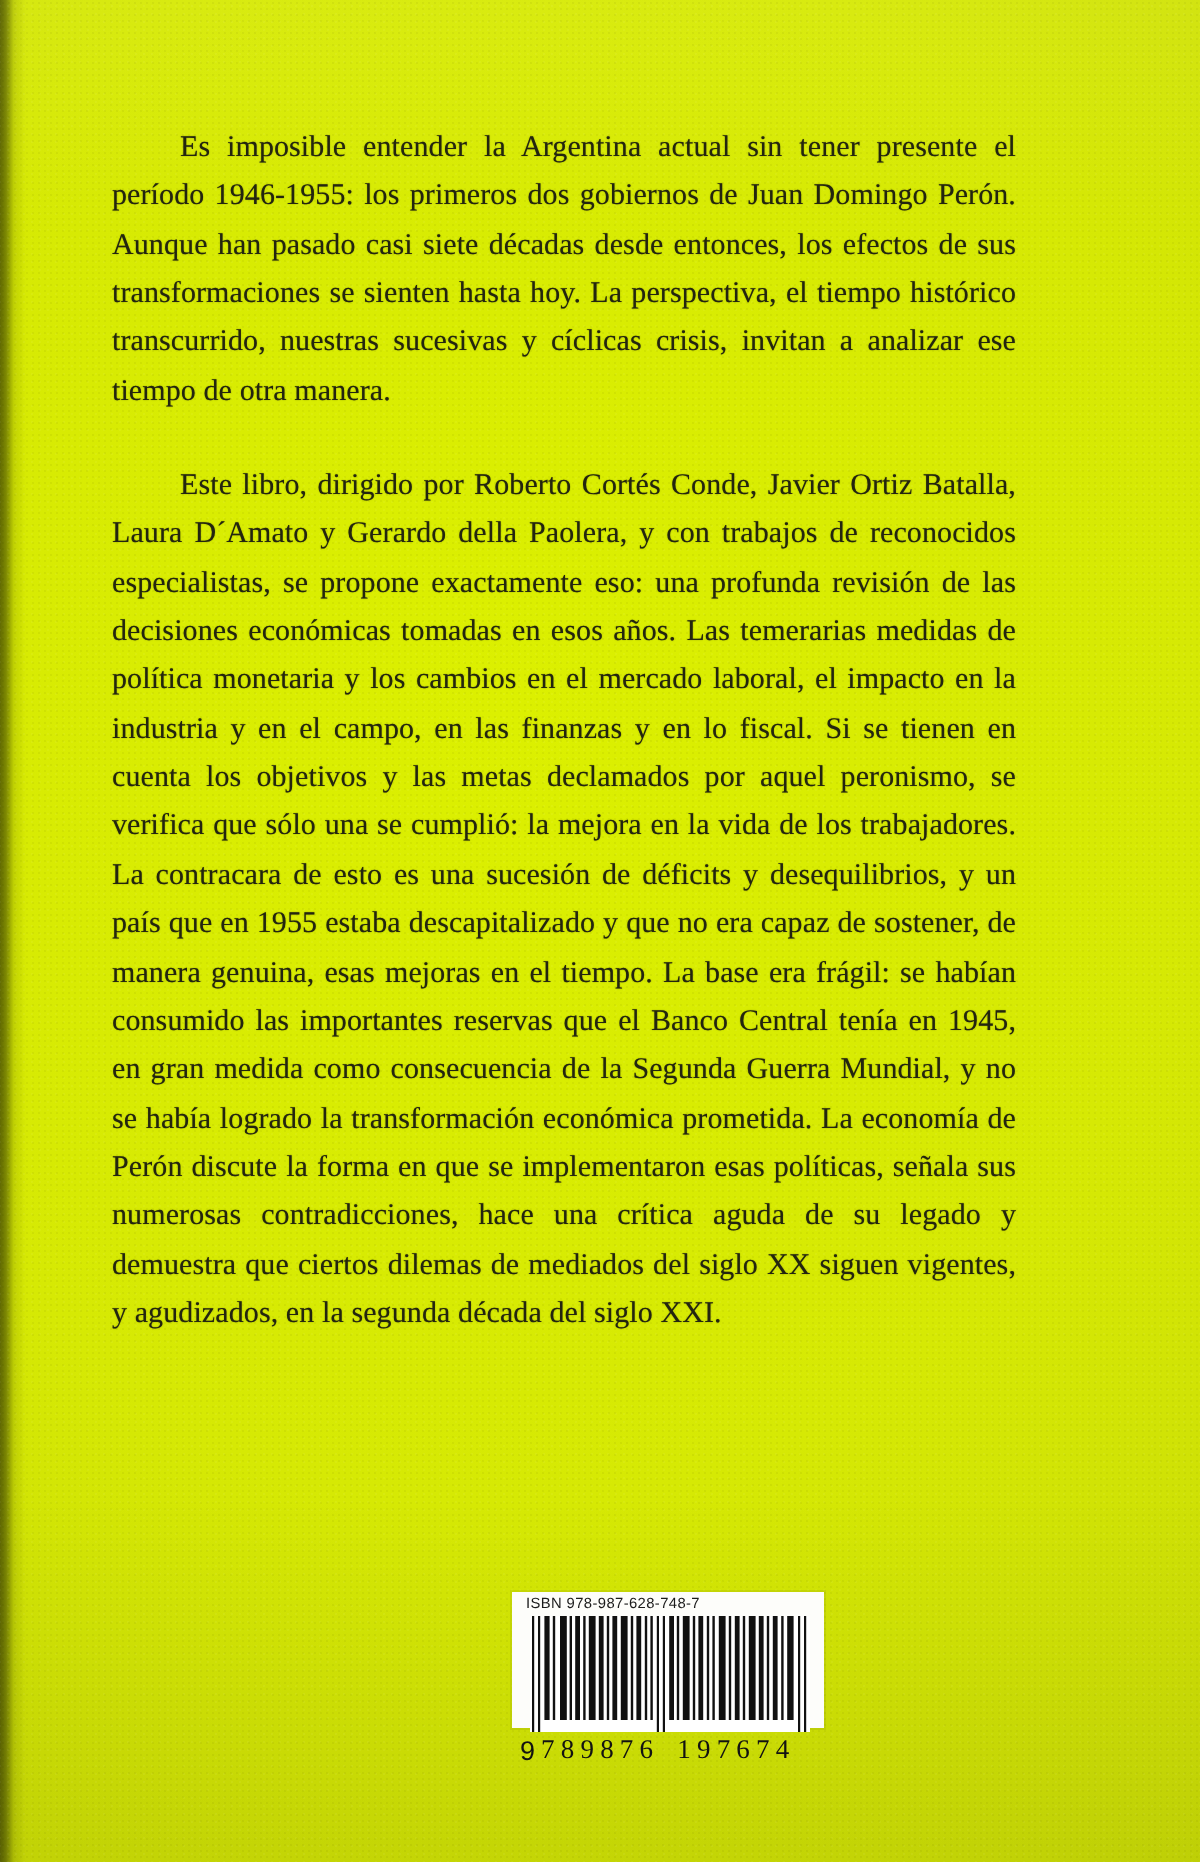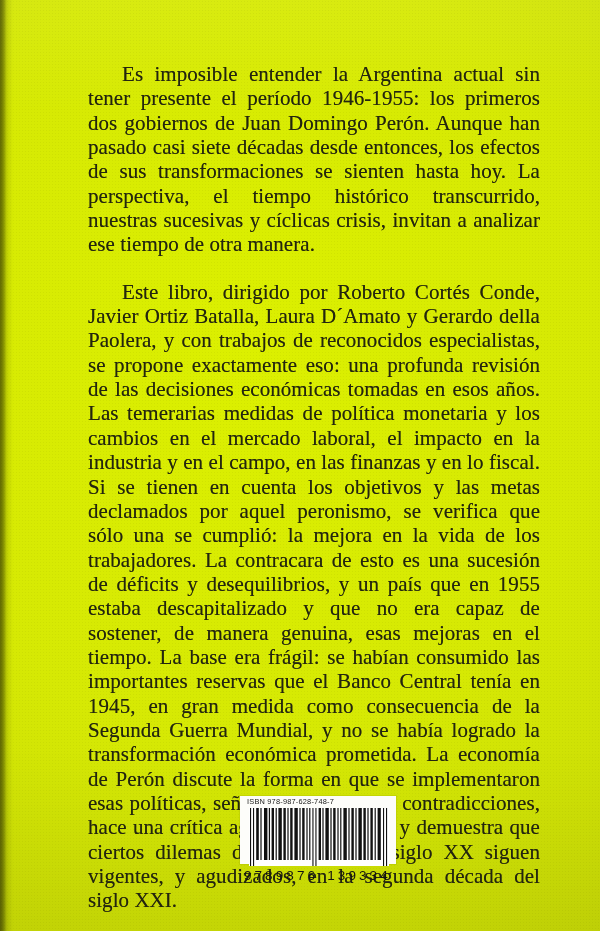"Es imposible entender la Argentina" #blurb { font-size: 21px -> 15px; left: 88px -> 56px }
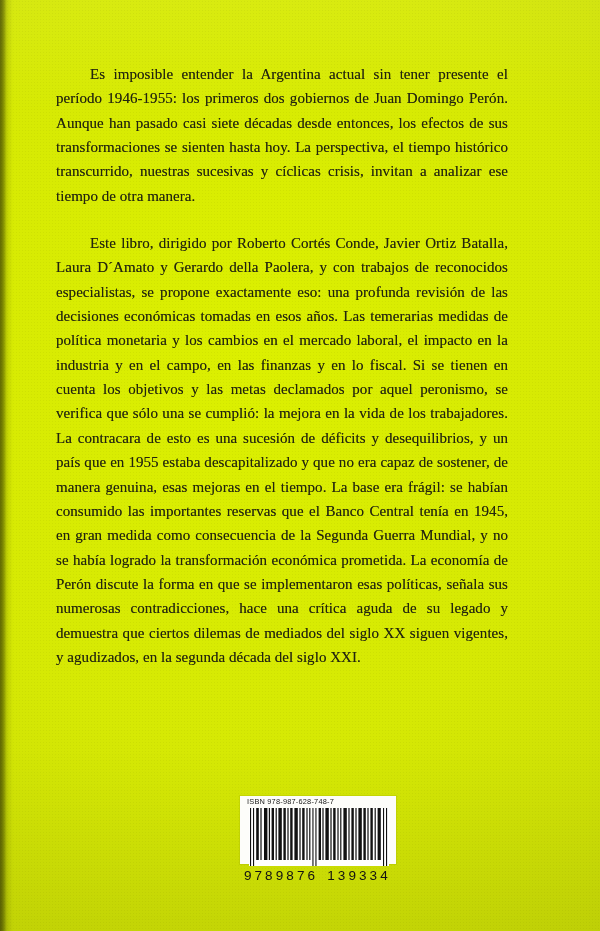"ISBN 978-987-628-748-7" #barcode-block { left: 240px -> 256px }
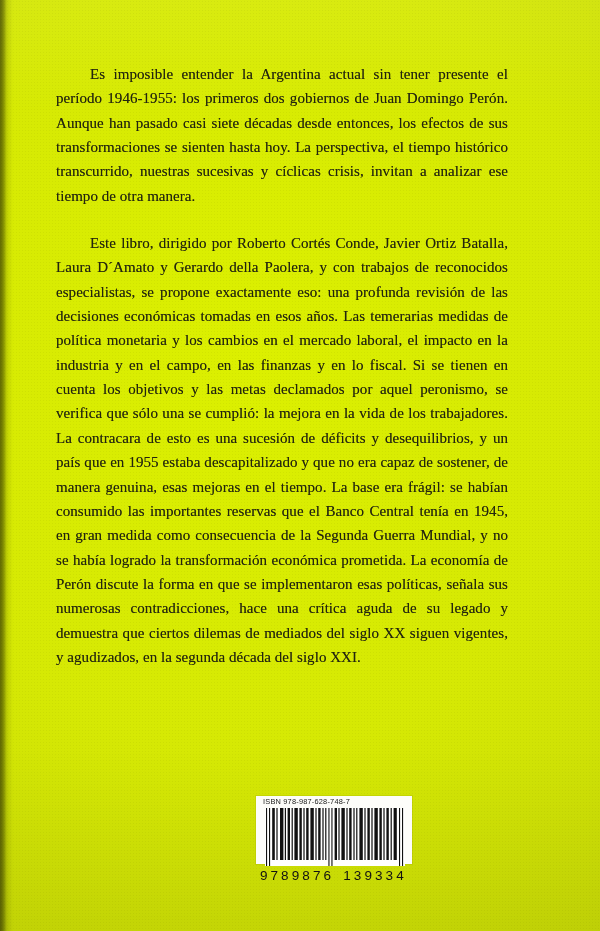"789876" #barcode-digits .d-grp { font-family: none -> Liberation Serif, serif }
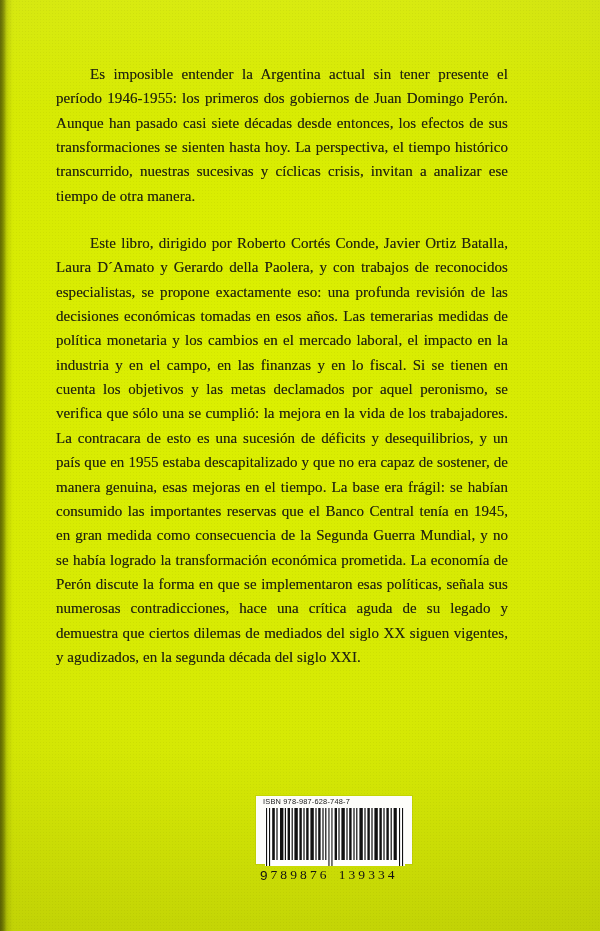"139334" span.d-grp { text: 139334 -> 197674 }
